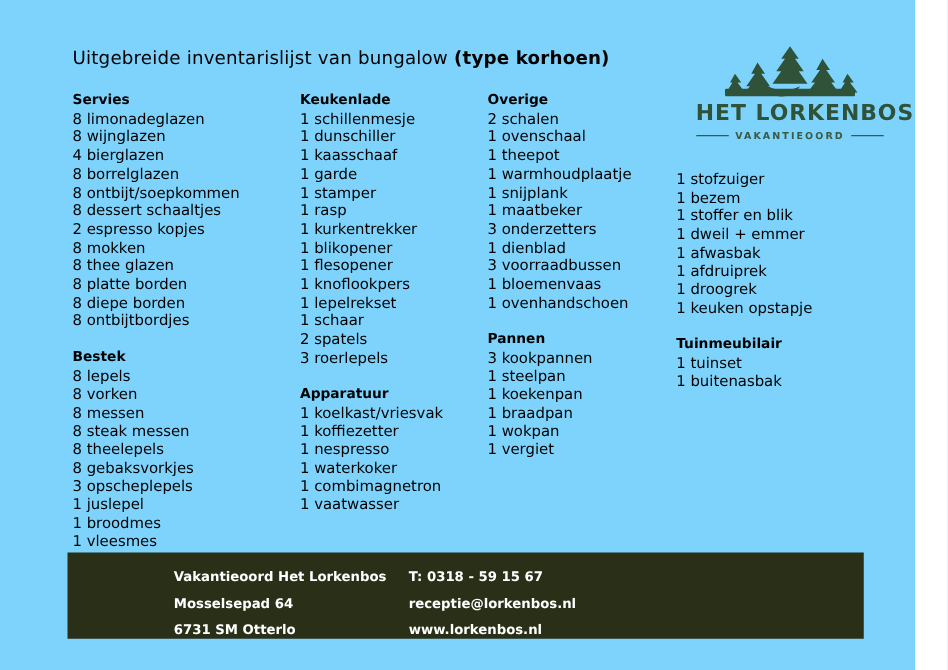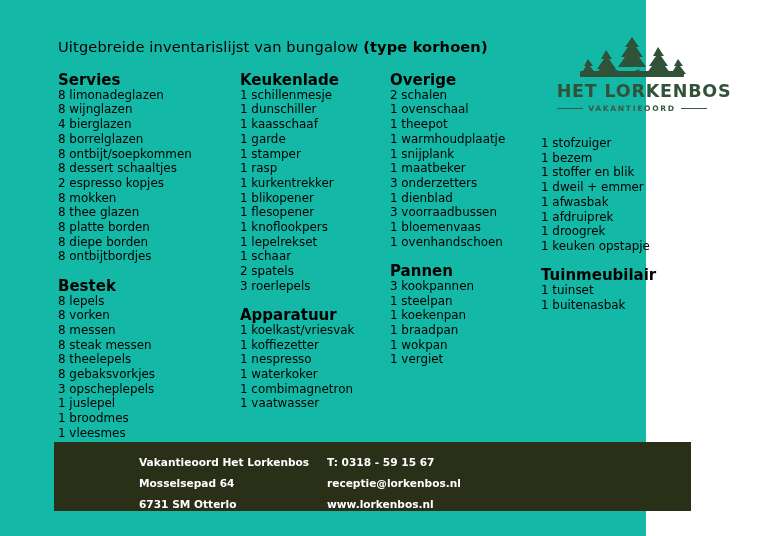"Uitgebreide inventarislijst van bungalow" #page { background: #14b8a6 -> #7dd3fc; width: 646px -> 732px }
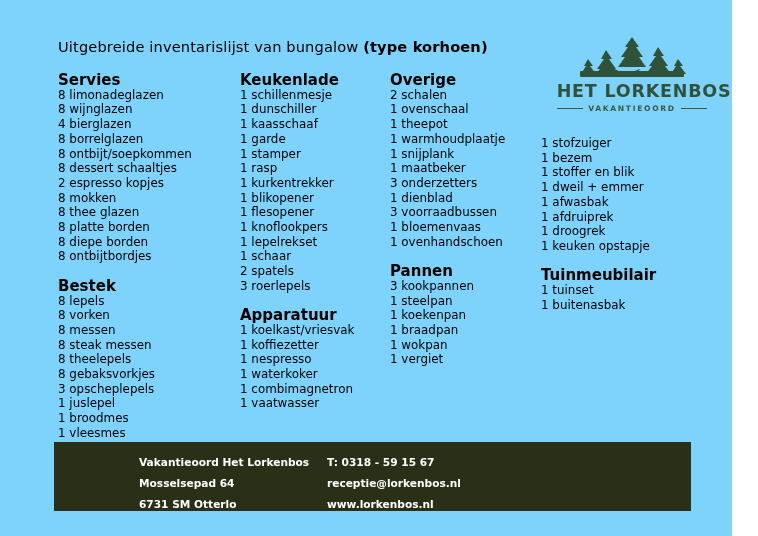"Servies" .col .sec-head { font-size: 15px -> 11px }
